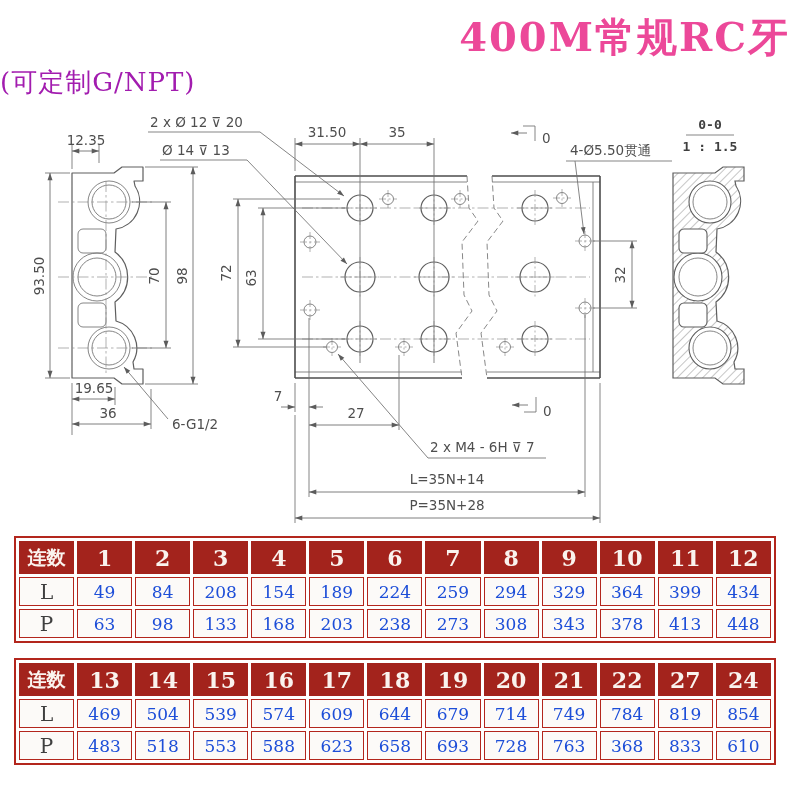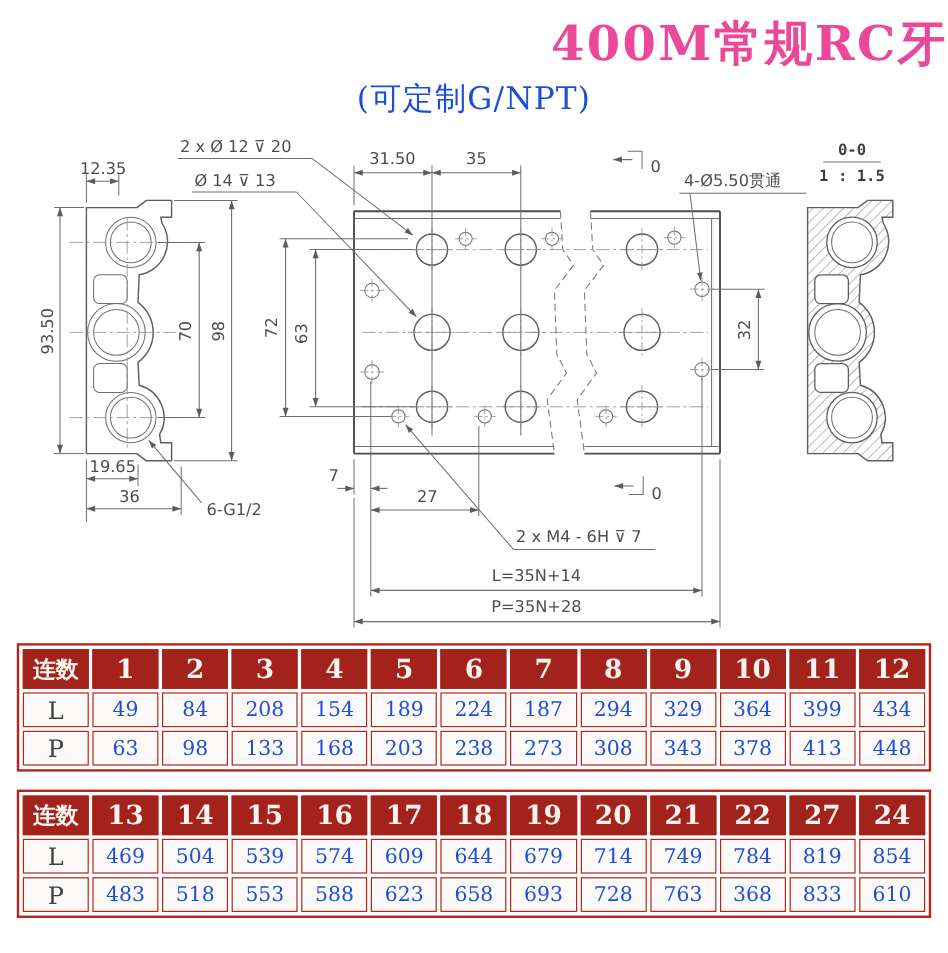"(可定制G/NPT)" .subtitle { color: #1d4ed8 -> #a21caf; text-align: center -> left }
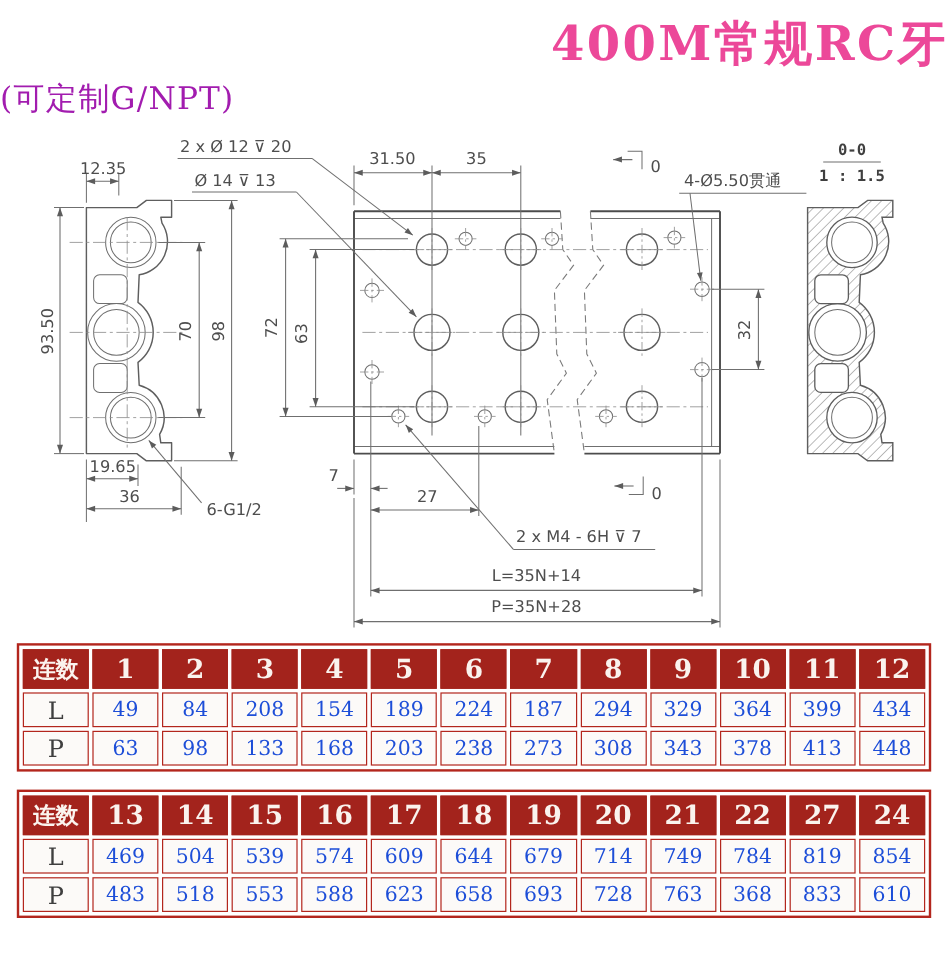"187" td.v { text: 187 -> 259 }
